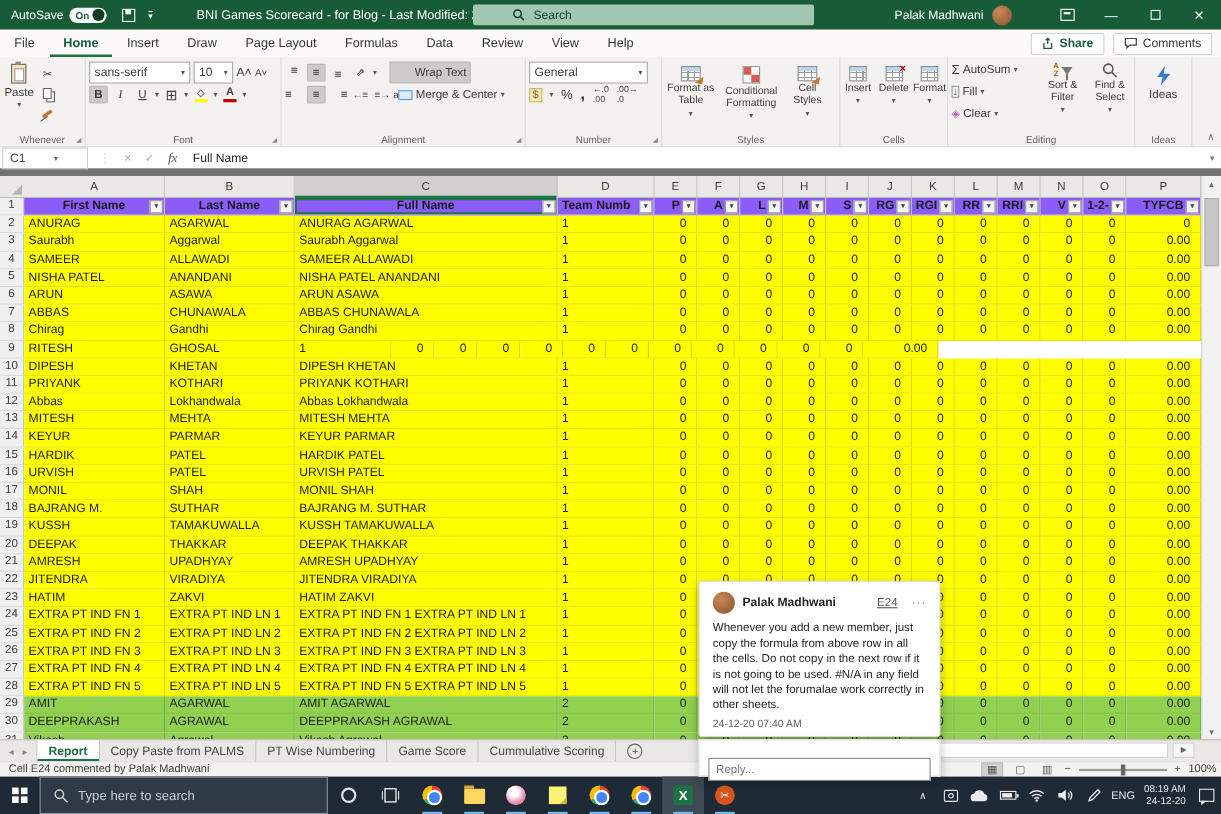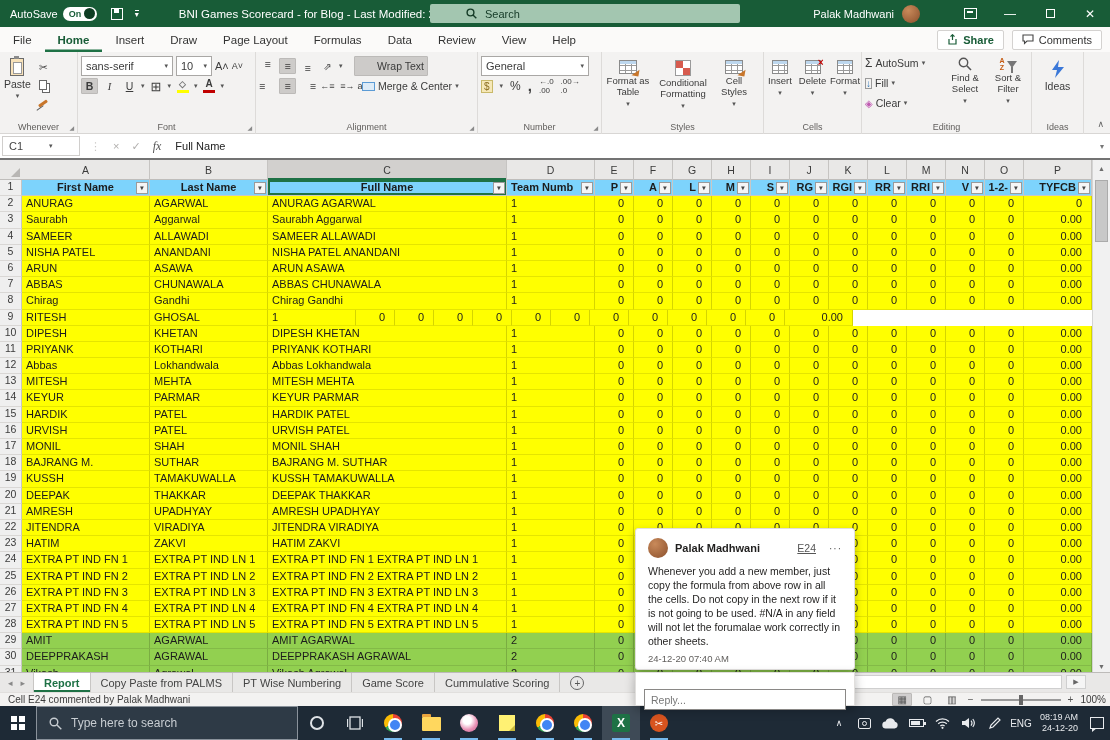"Find & Select" div.bigbtn { order: before "Sort & Filter" -> after "Sort & Filter" }
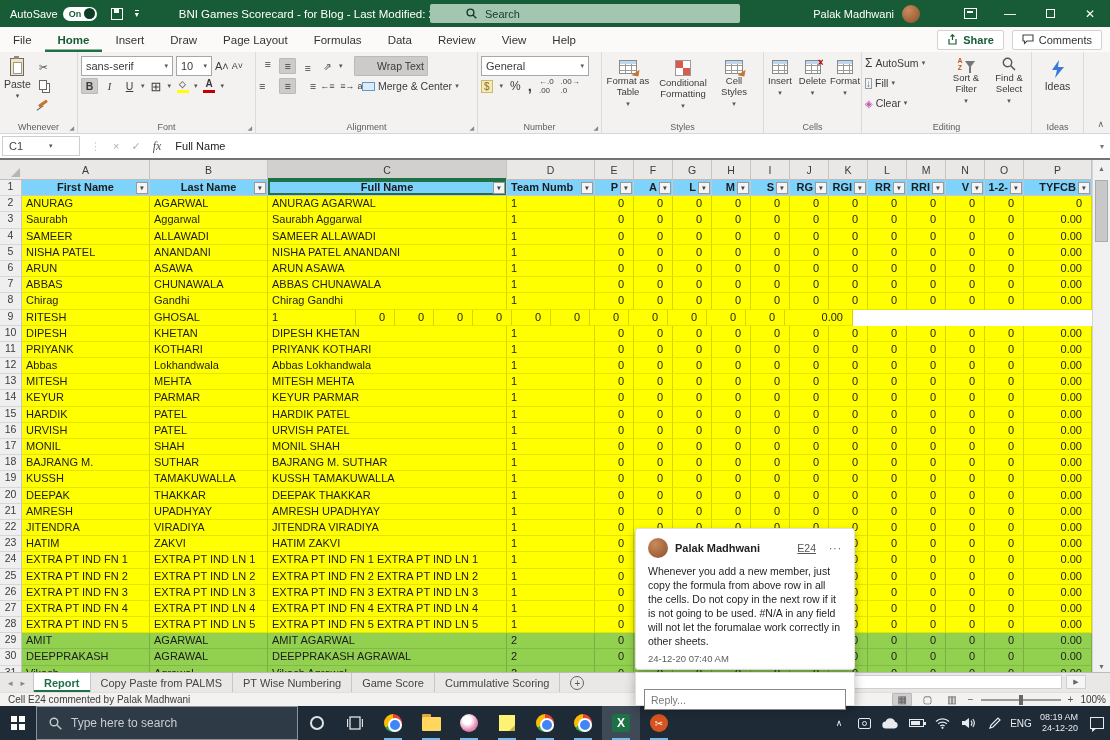"C1" .fbar { border-bottom: 2px solid #737373 -> 7px solid #737373 }
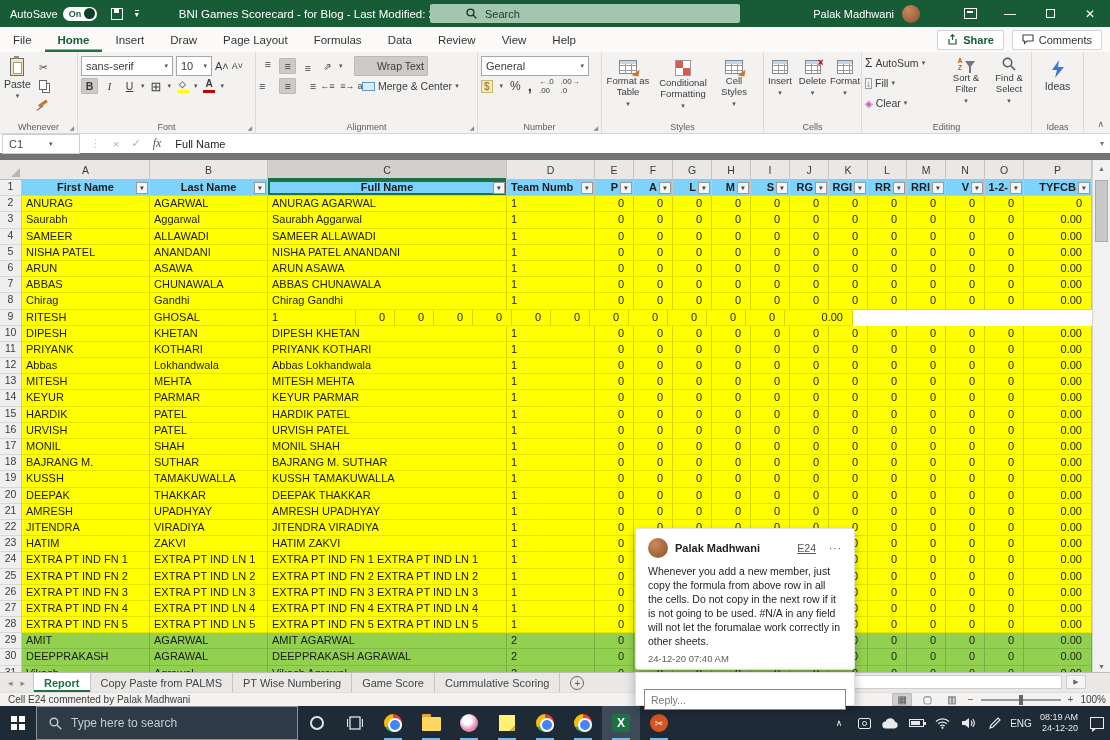"First Name" .fill-white { background: #7dd3fc -> #8b5cf6 }
